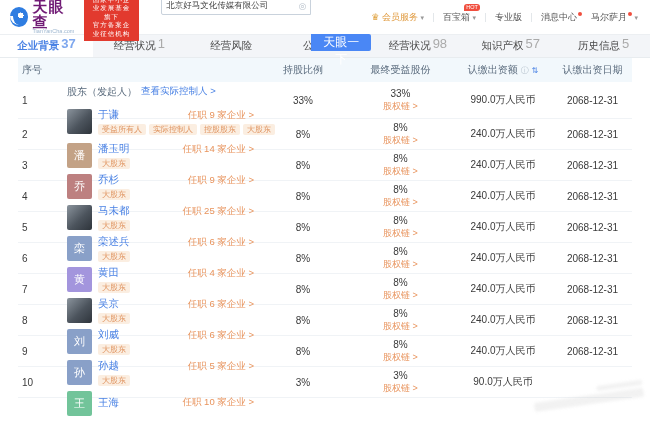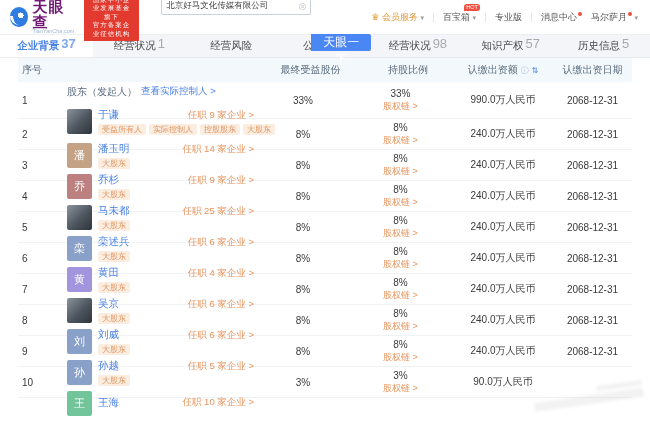"最终受益股份" div.th { order: before "持股比例" -> after "持股比例" }
